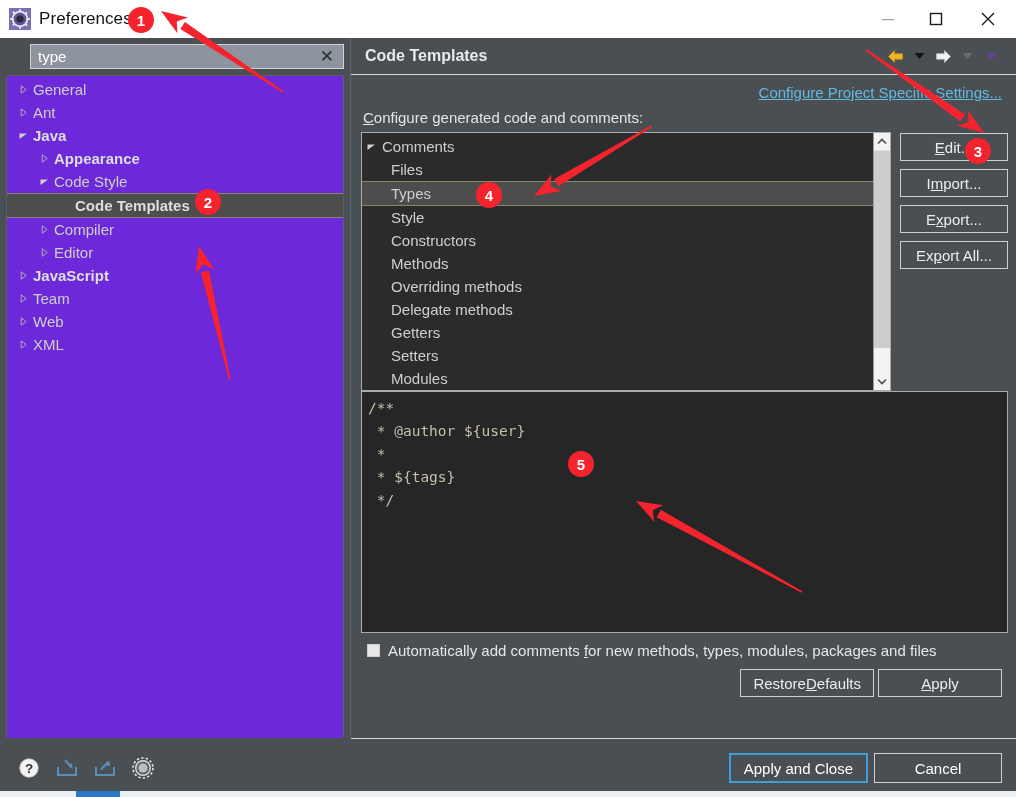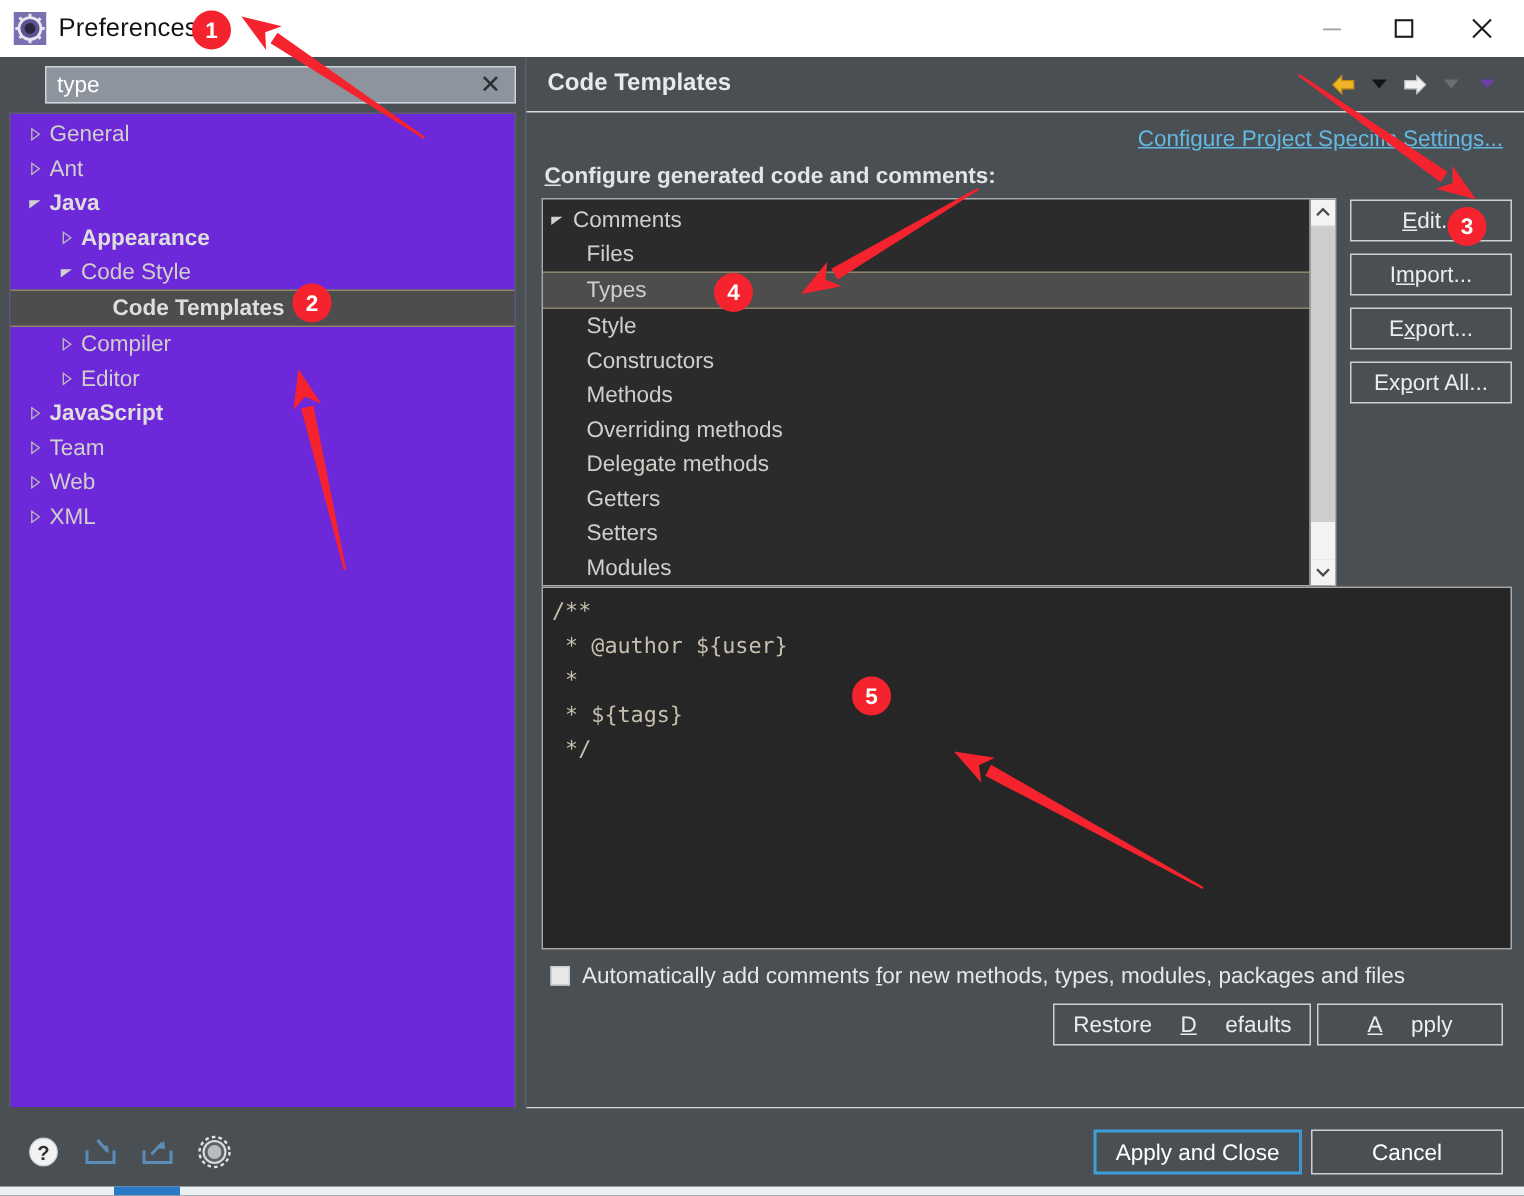"Configure generated code and comments:" #cfg-label { font-weight: bold -> none }
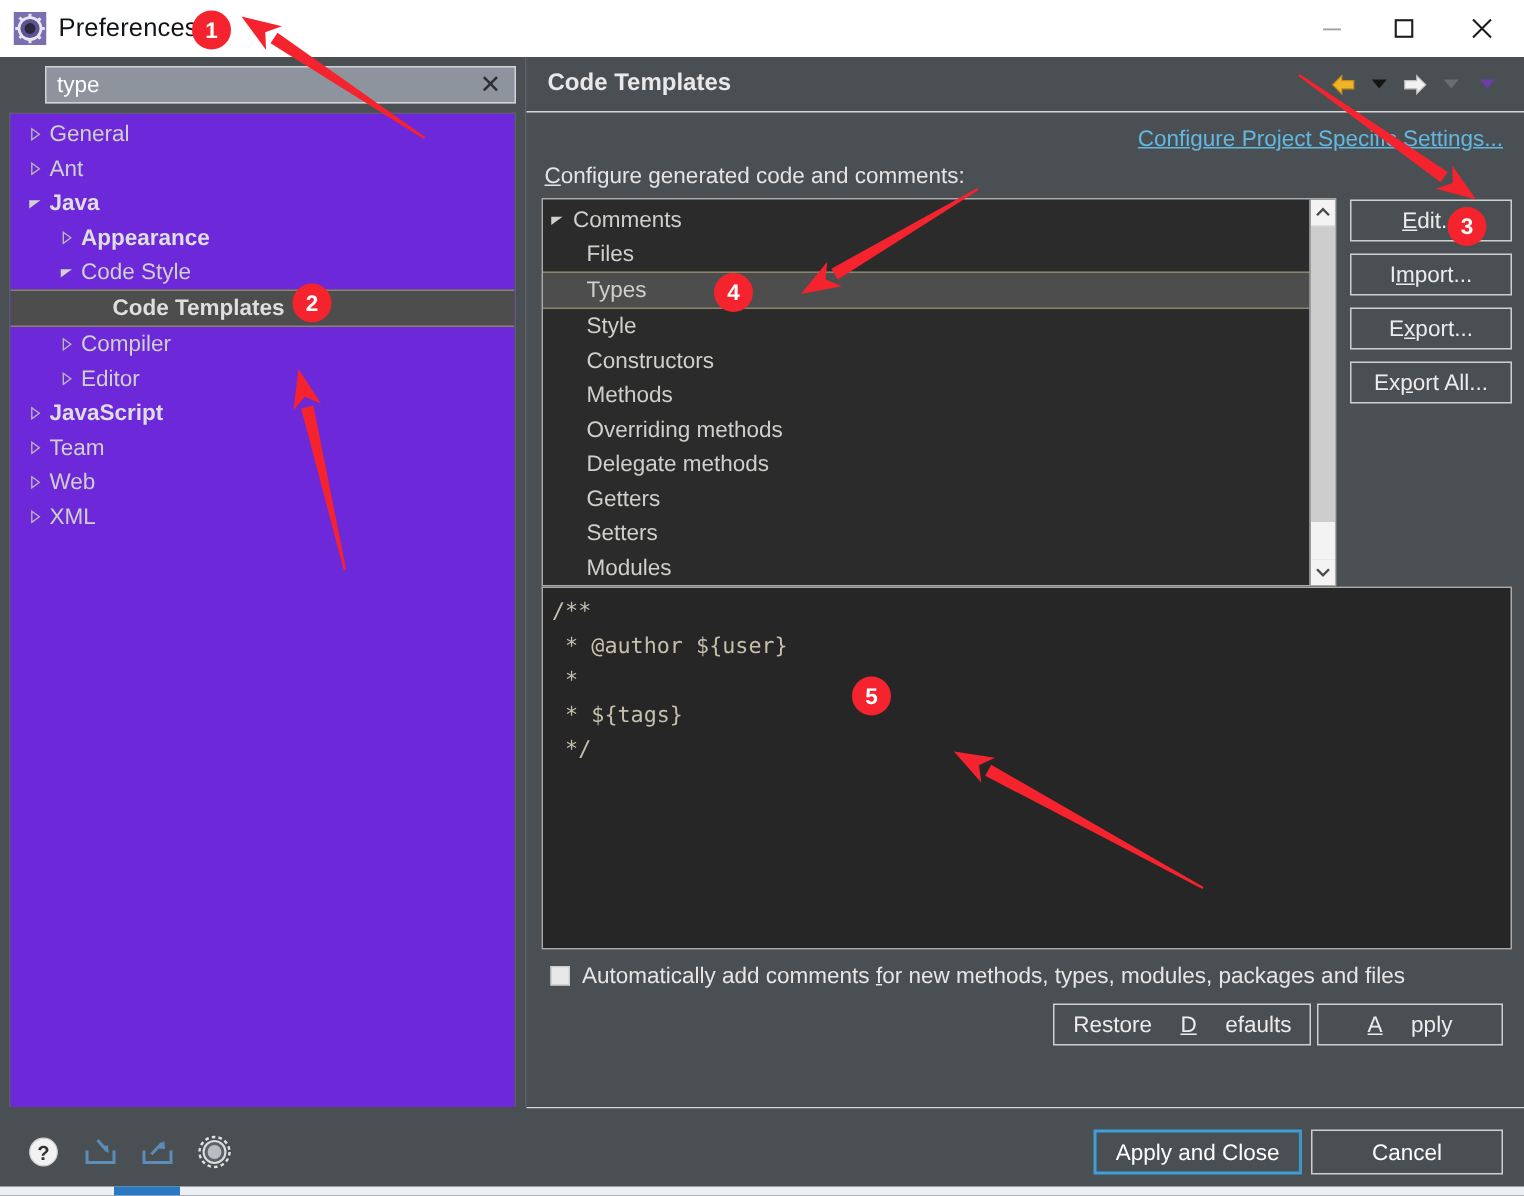"Restore" .abtn { gap: 19px -> none }
